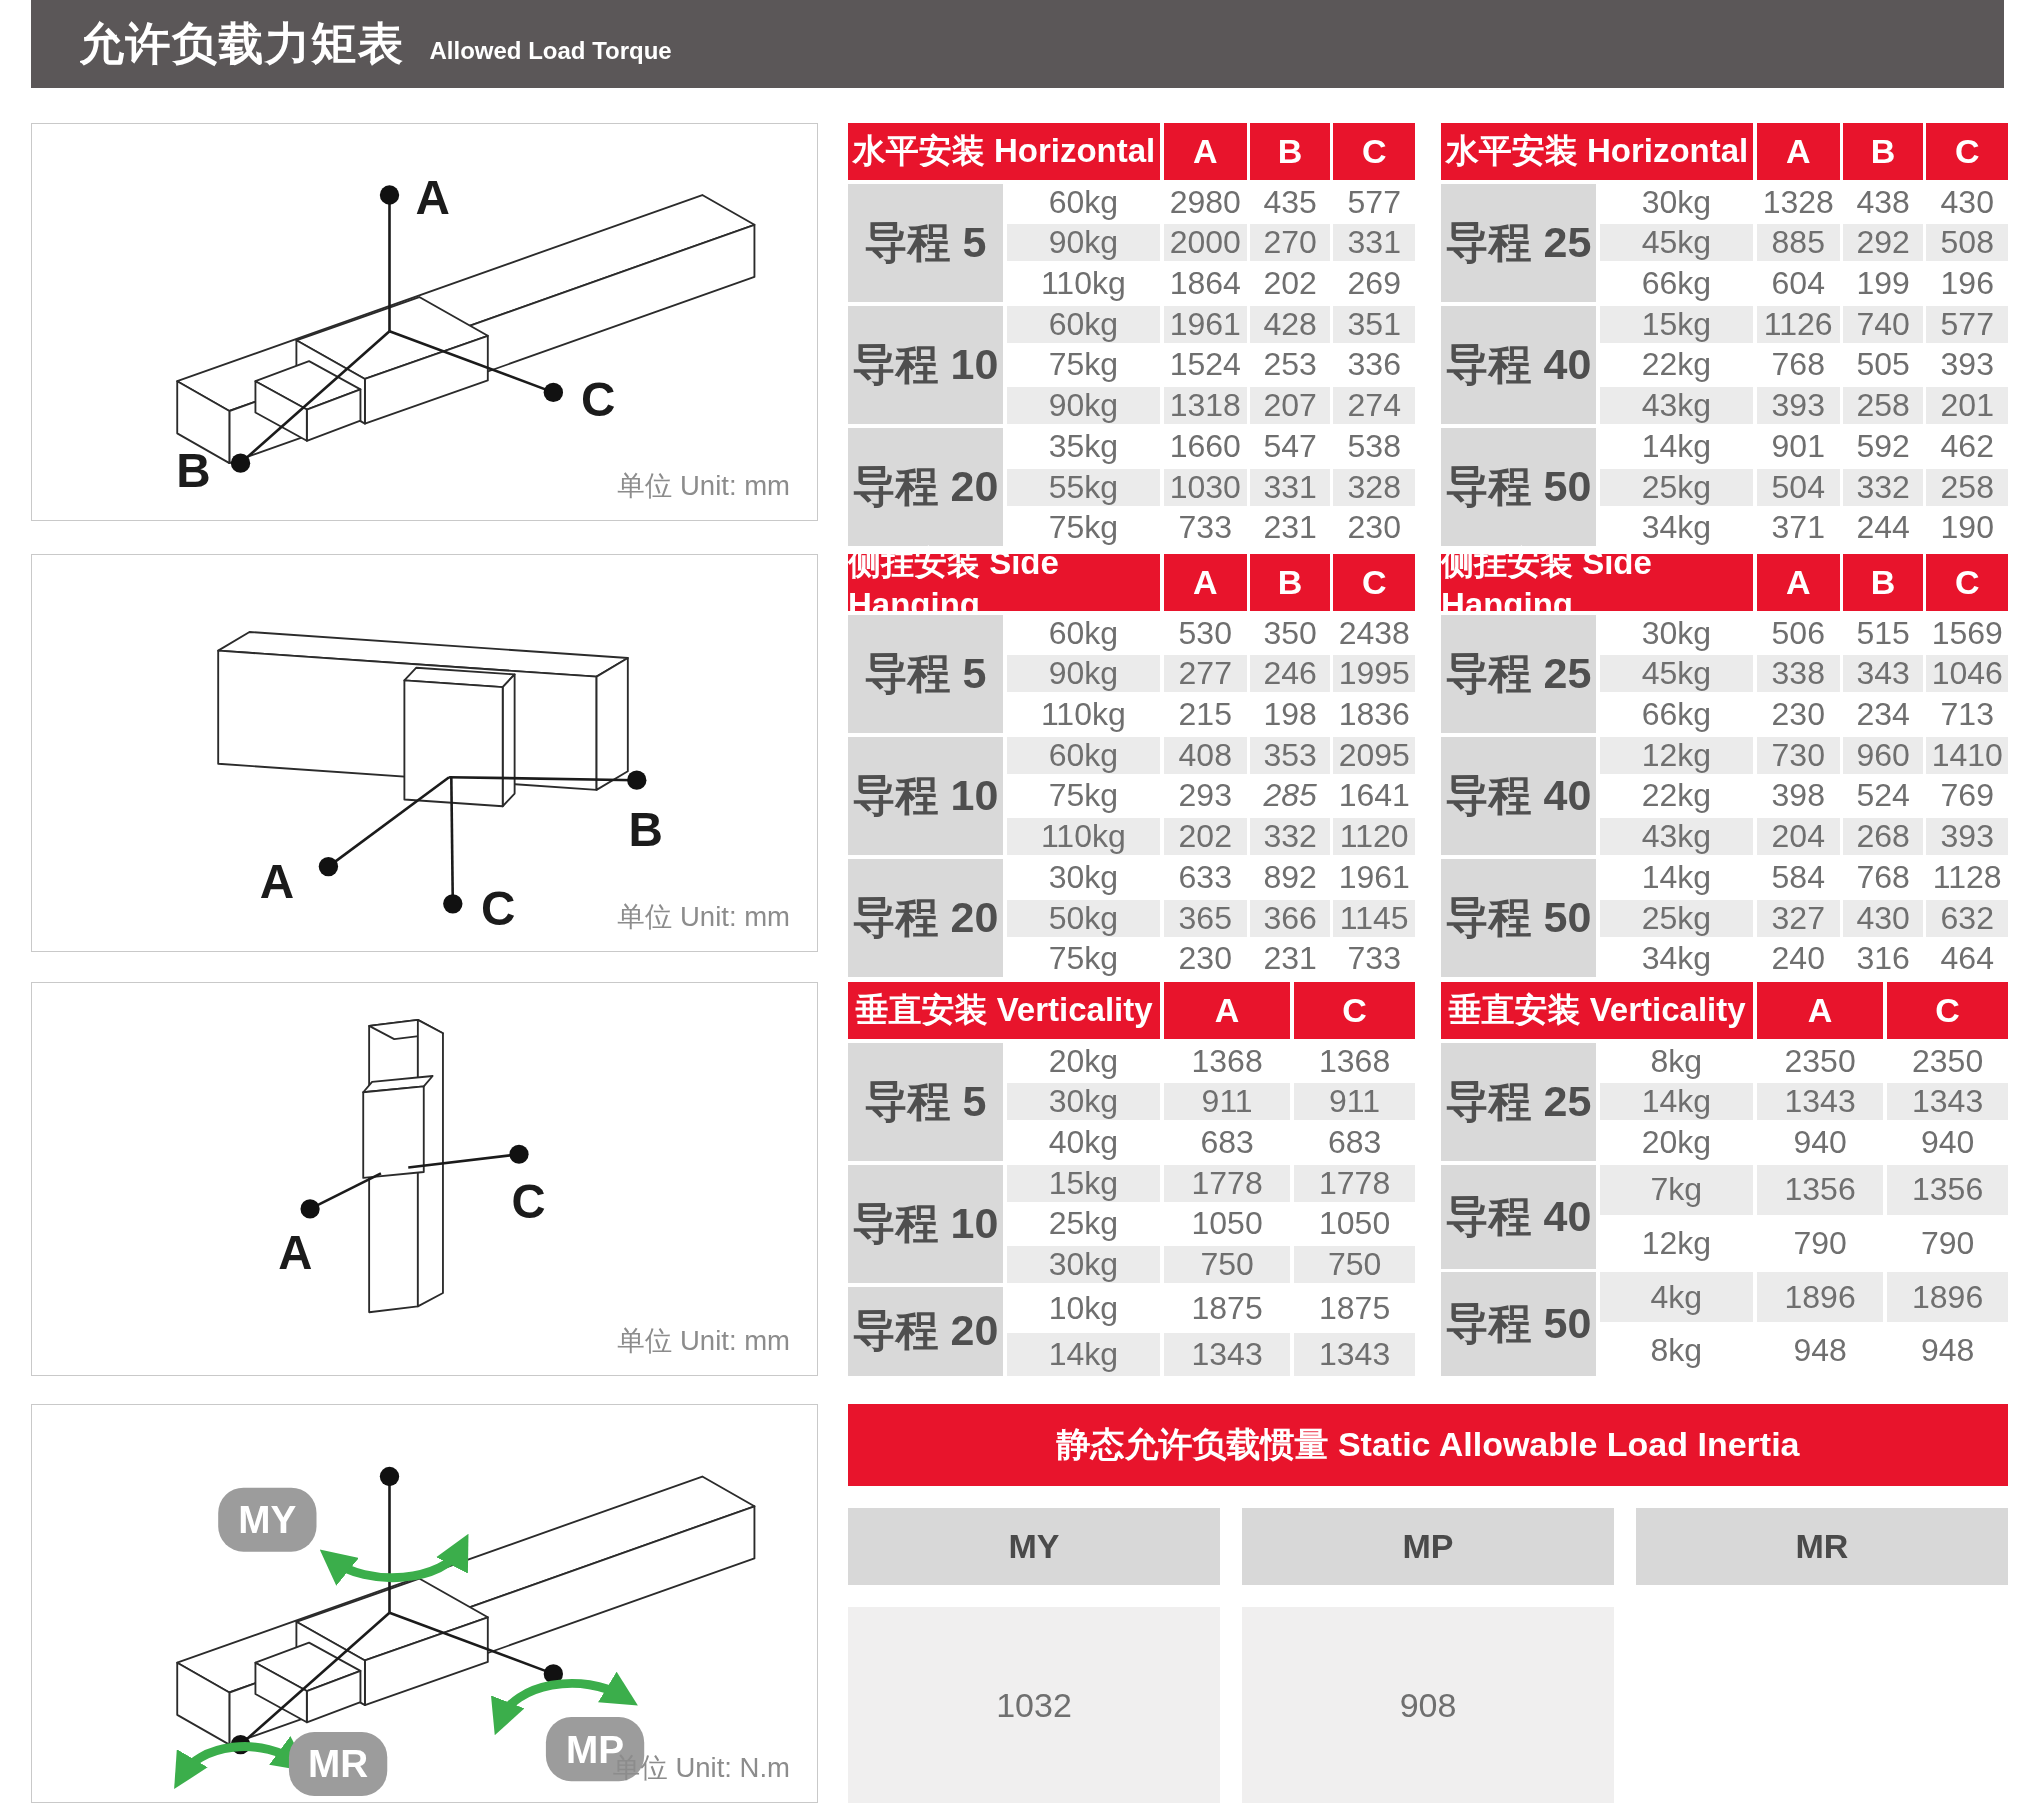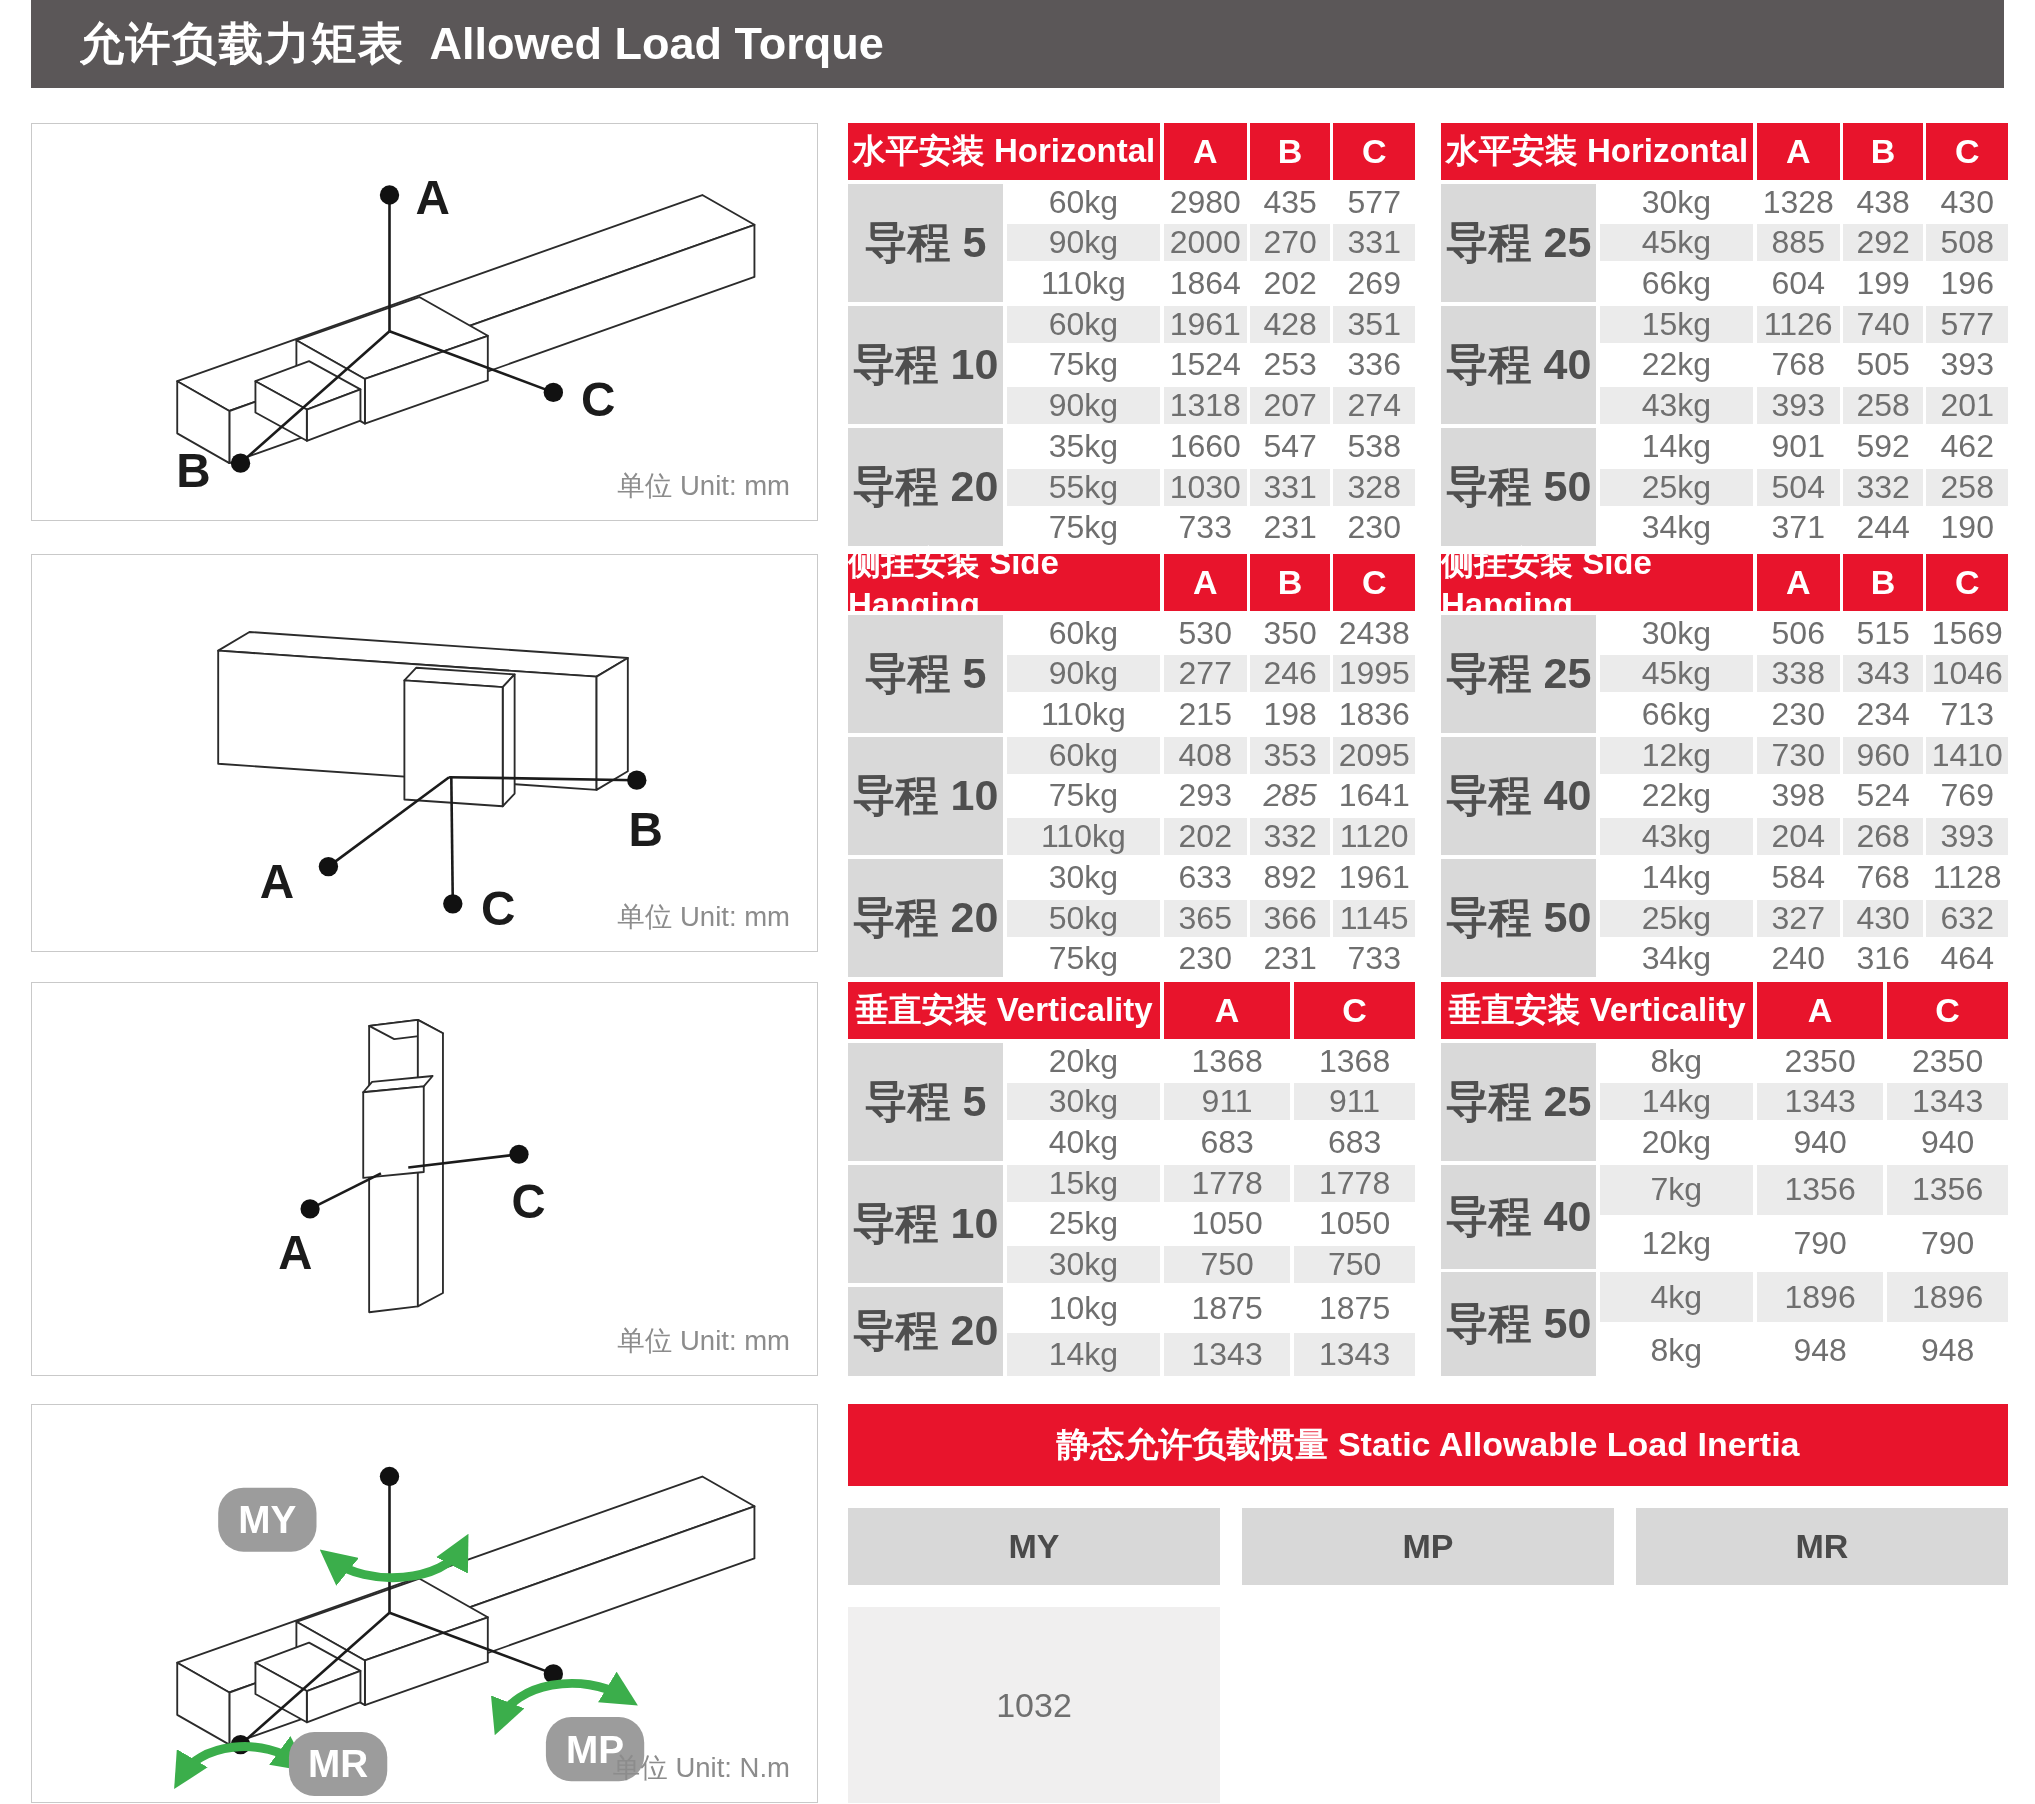"Allowed Load Torque" .titlebar .t-en { font-size: 45px -> 24px }
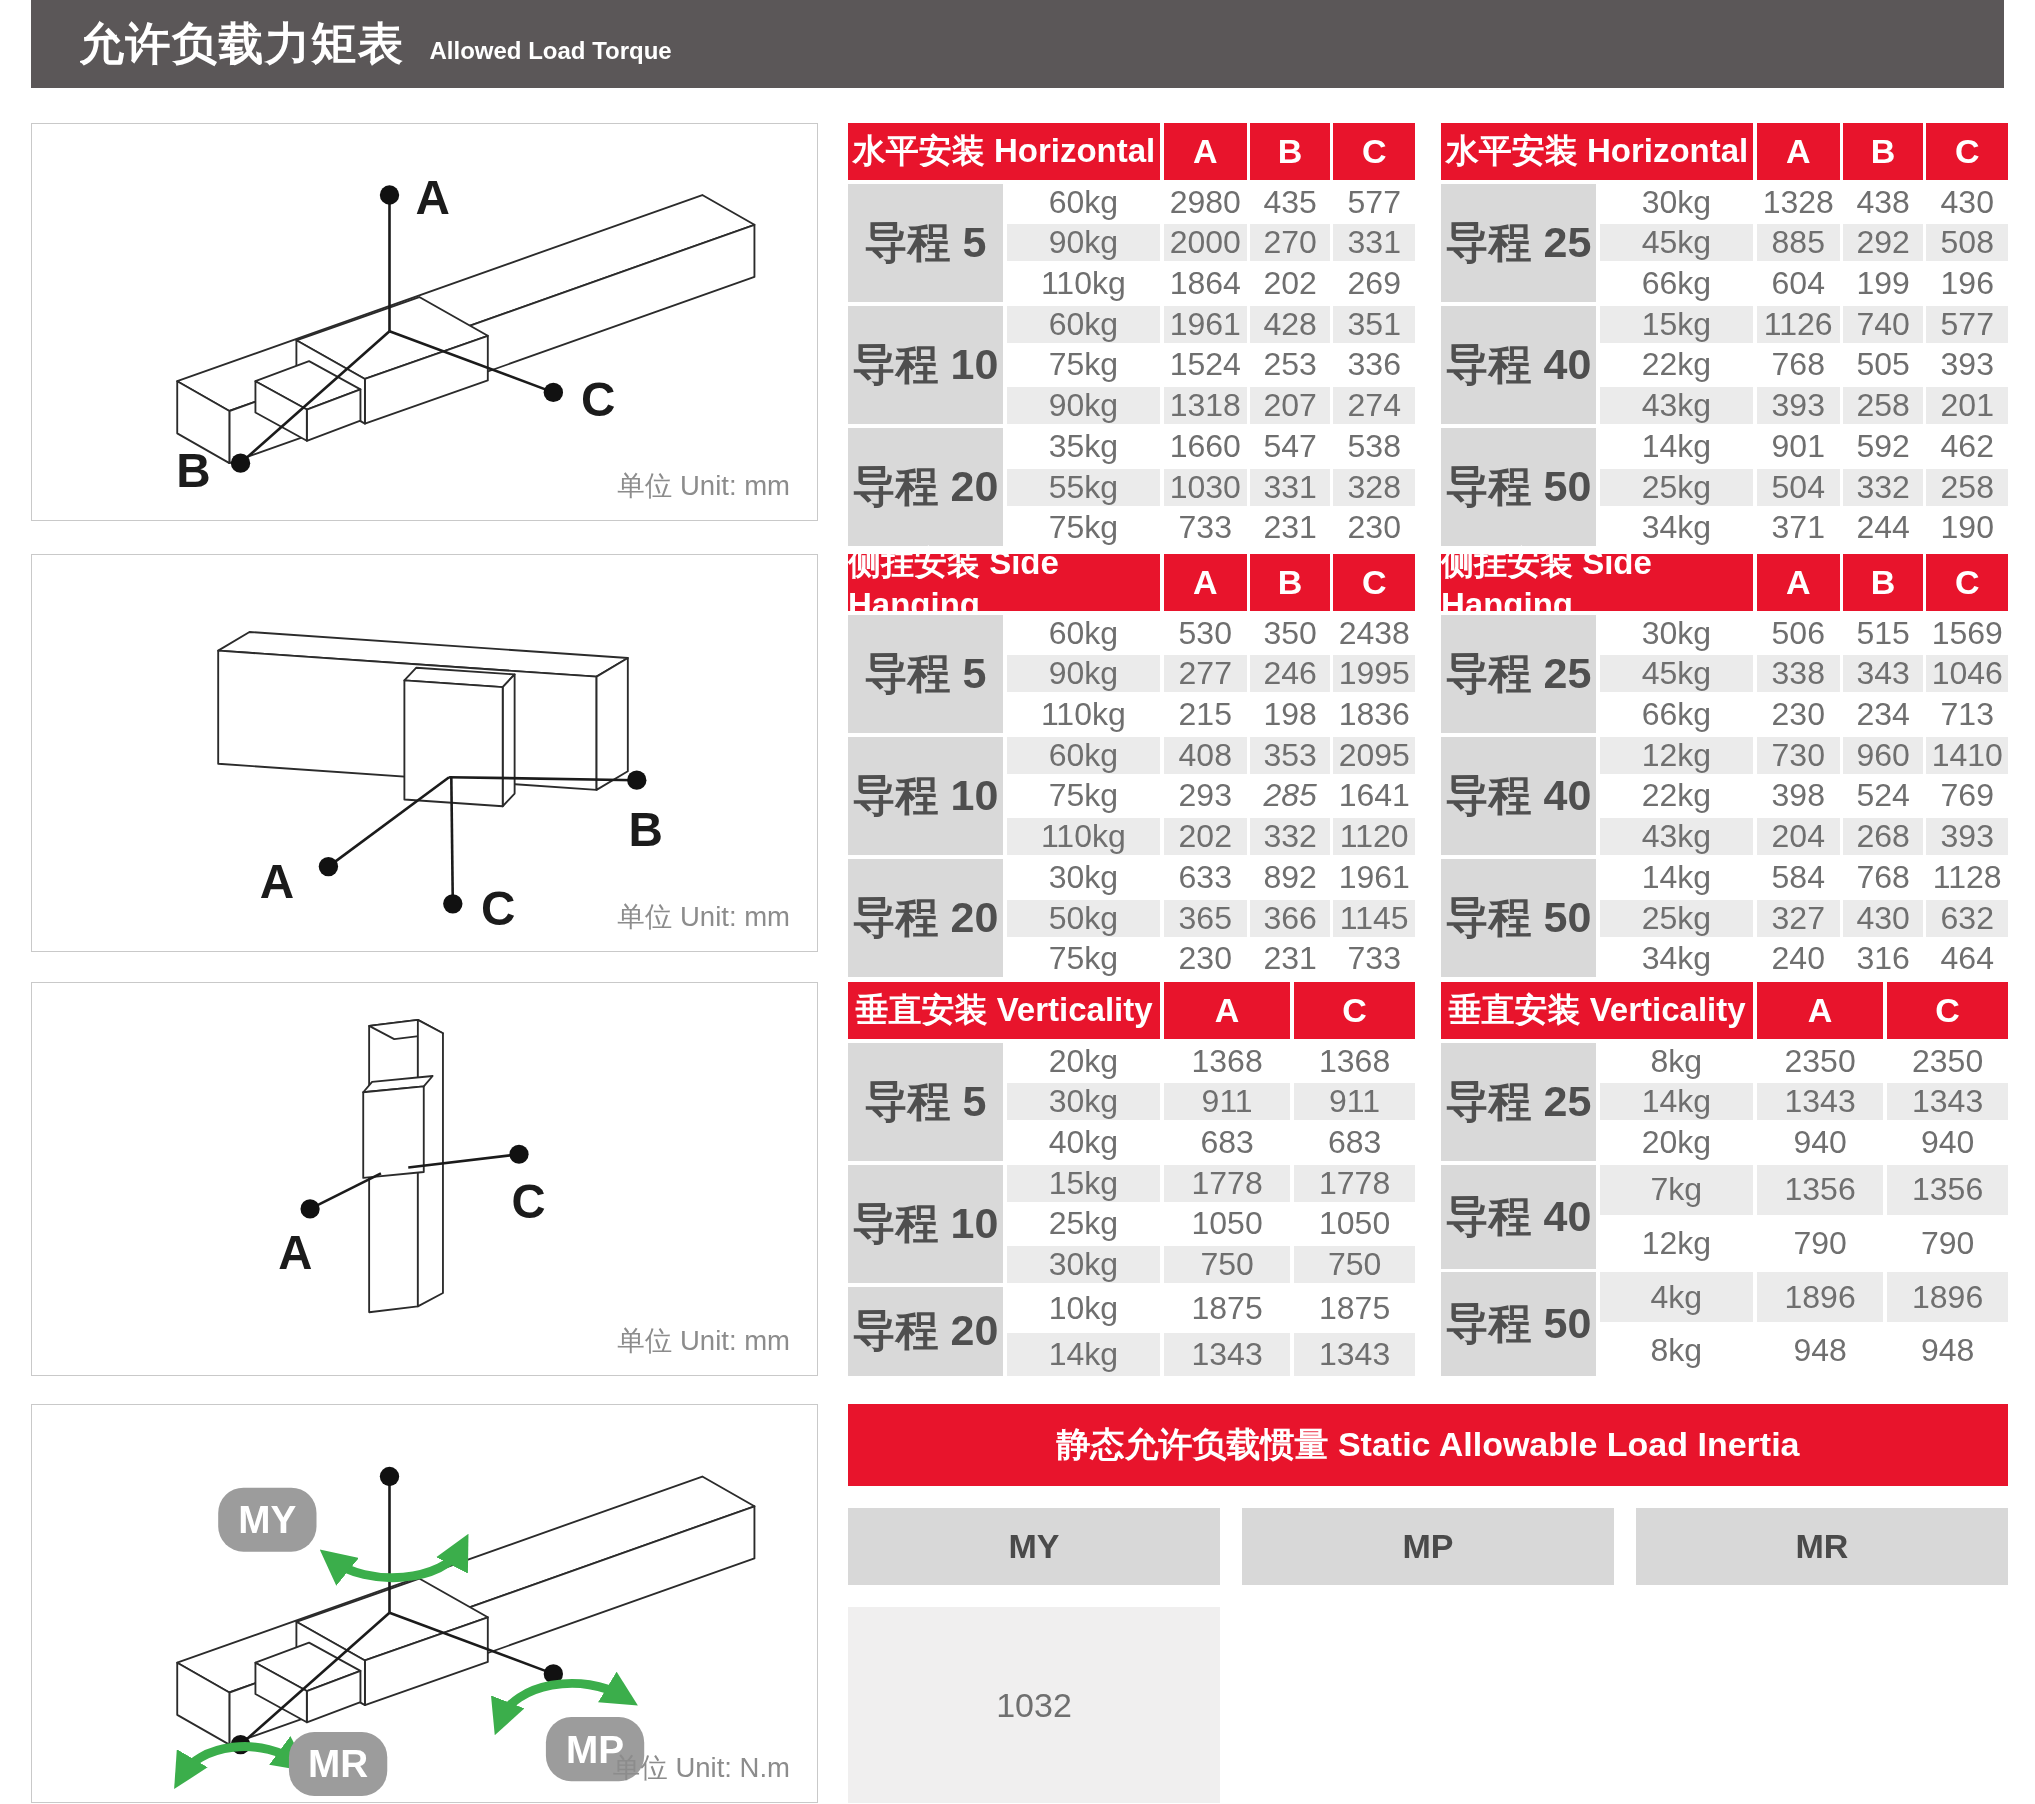"908" div.cell { html: none -> <div>908</div> }
